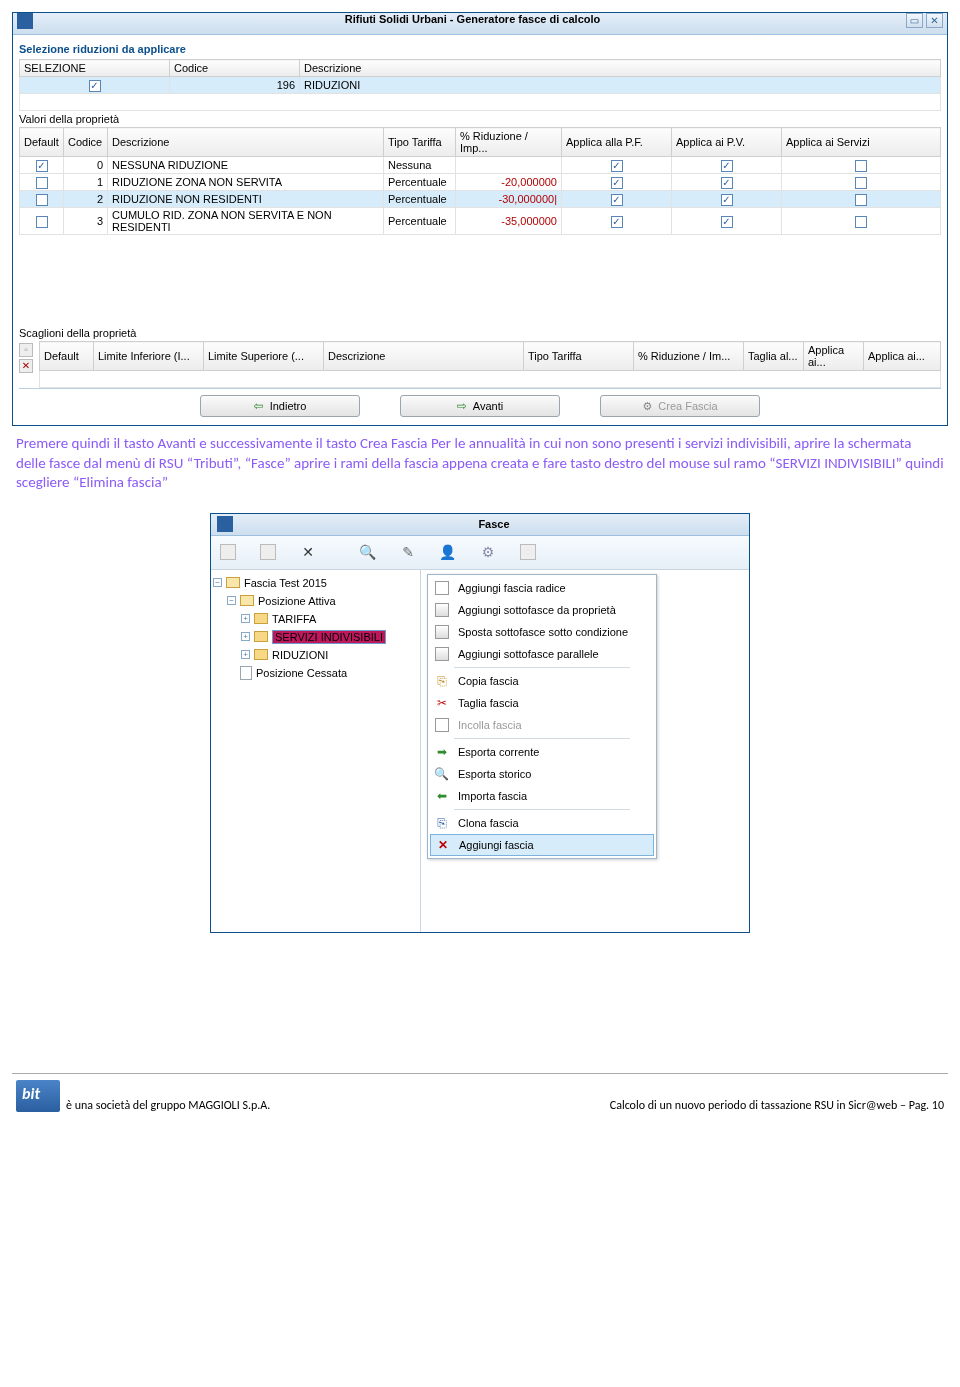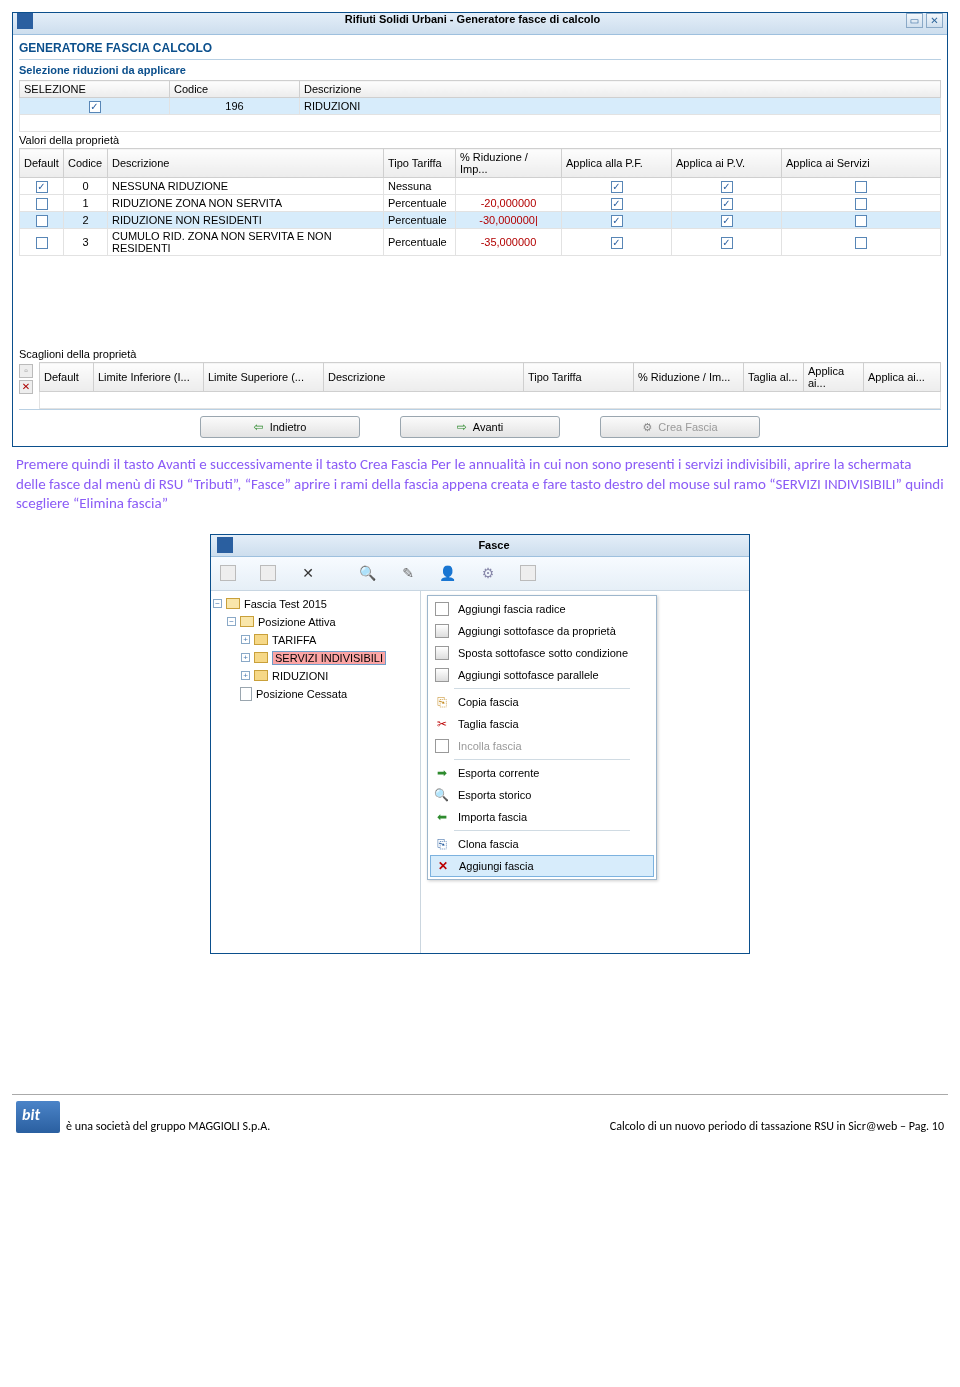"GENERATORE FASCIA CALCOLO" div.hdr { html: <div>GENERATORE FASCIA CALCOLO</div> -> none }
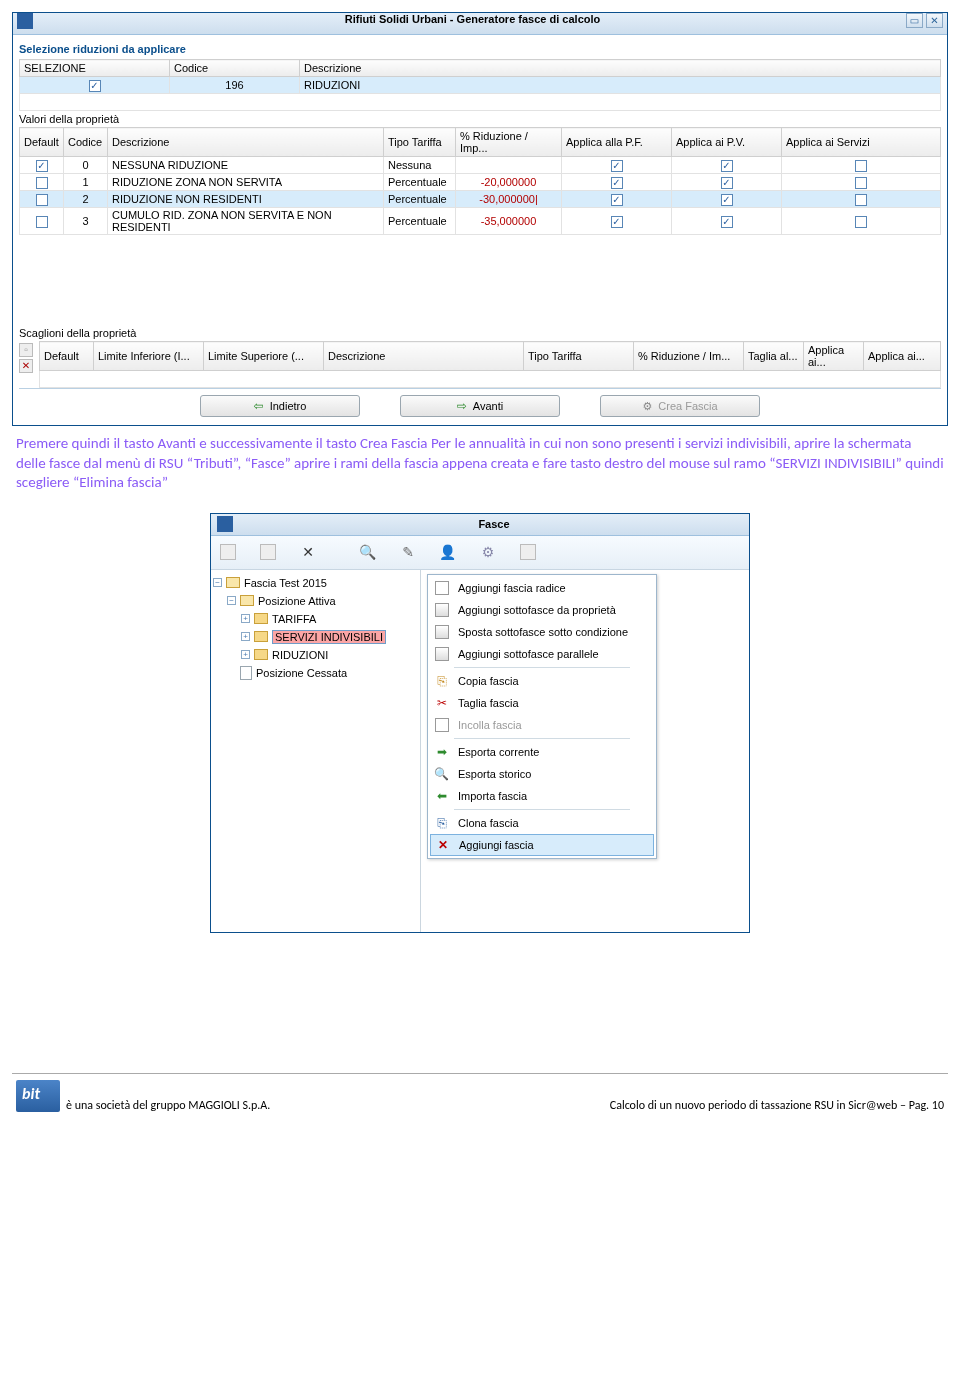"196" .right { text-align: center -> right }
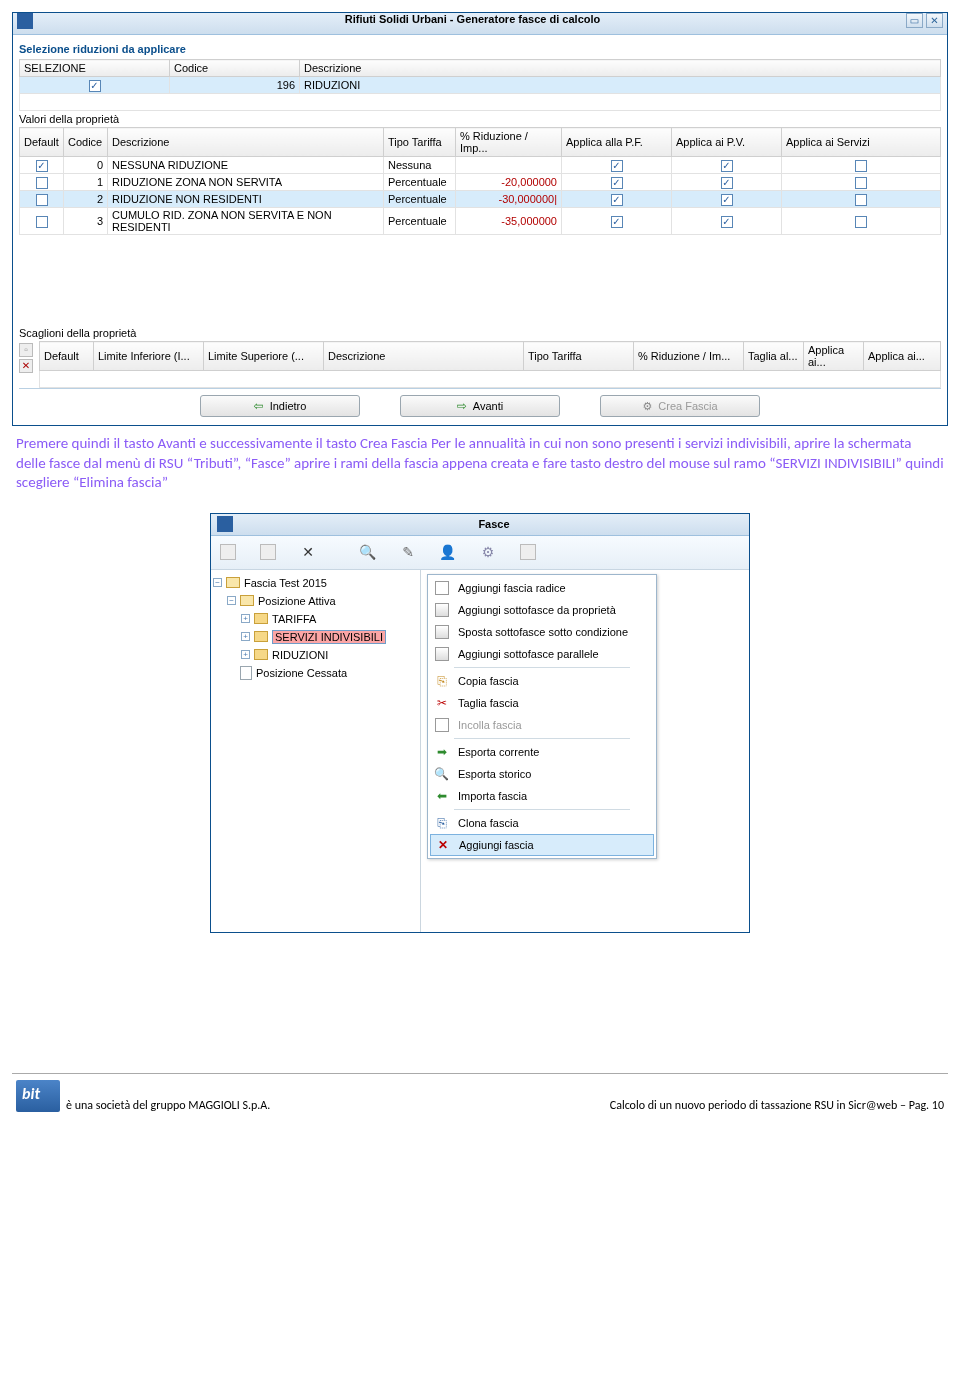"SERVIZI INDIVISIBILI" .tlabel.selbox { background: #fca5a5 -> #be185d }
